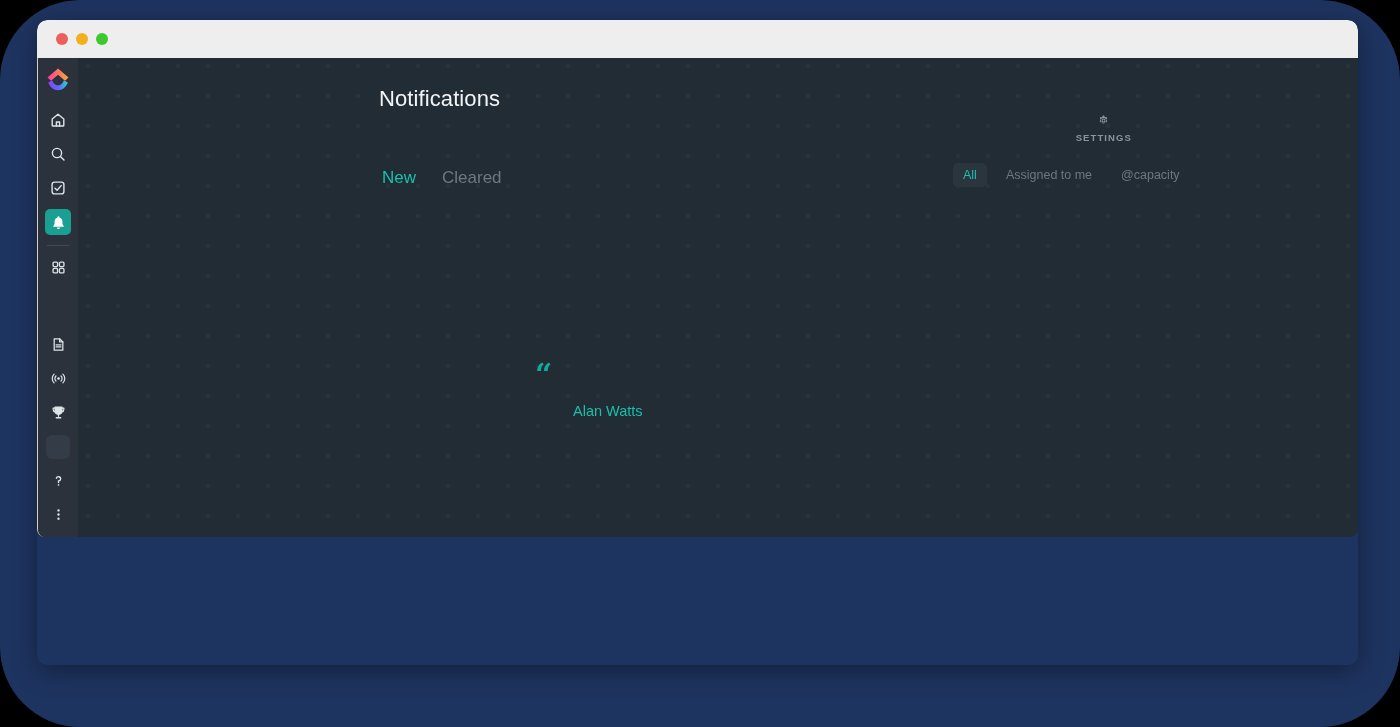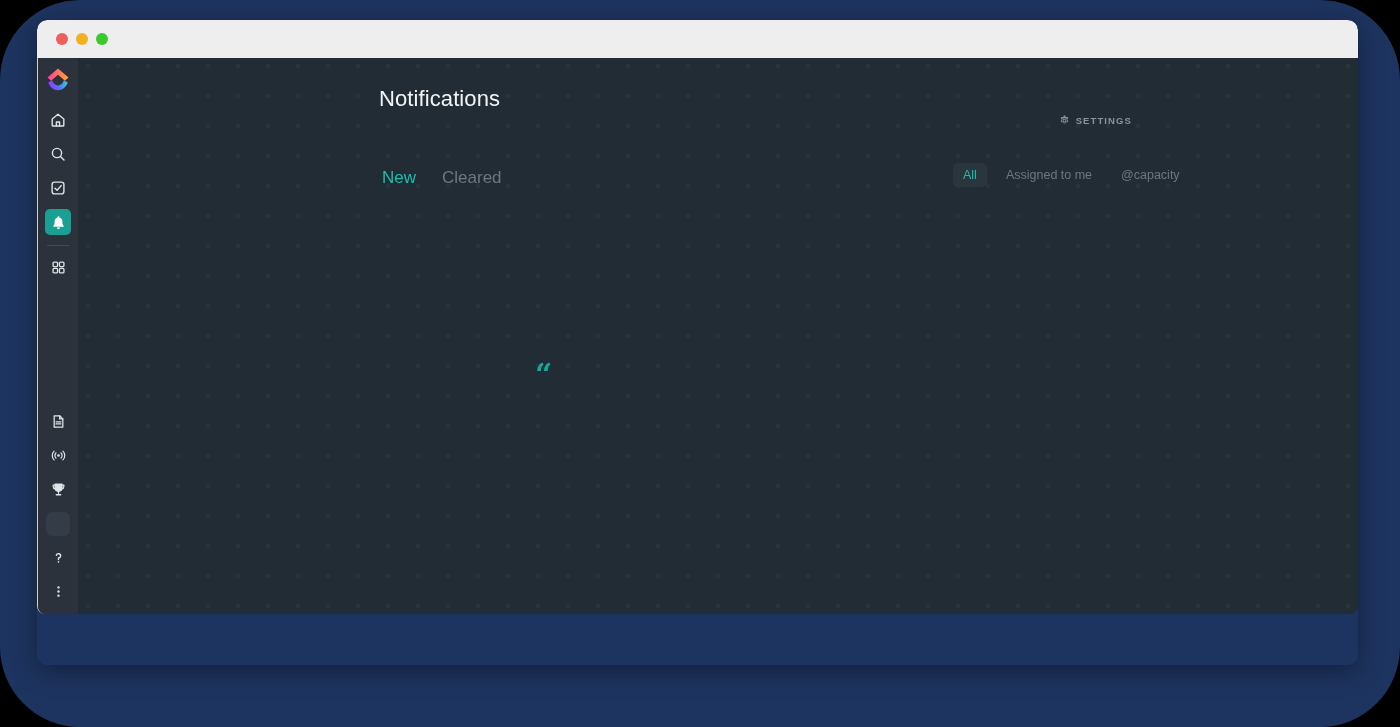"Notifications" #window-body { height: 556px -> 479px }
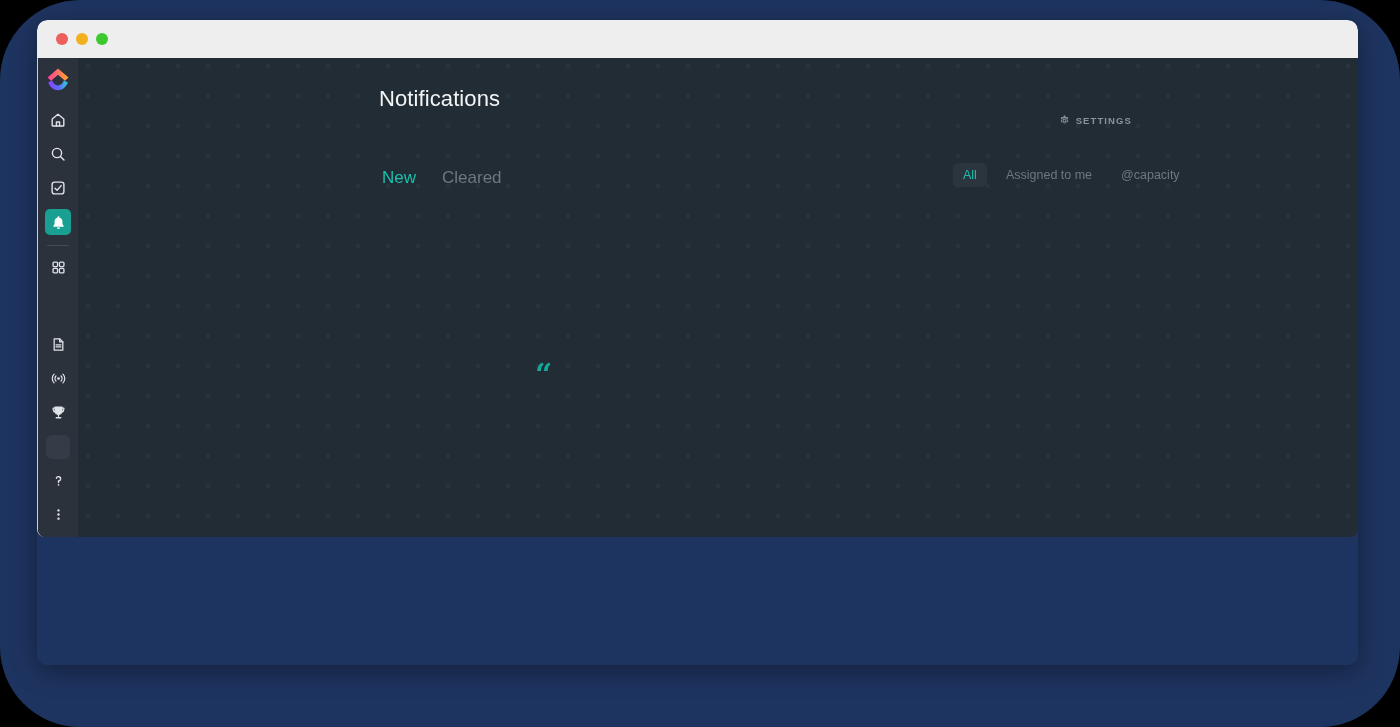"SETTINGS" #settings-btn { flex-direction: none -> column }
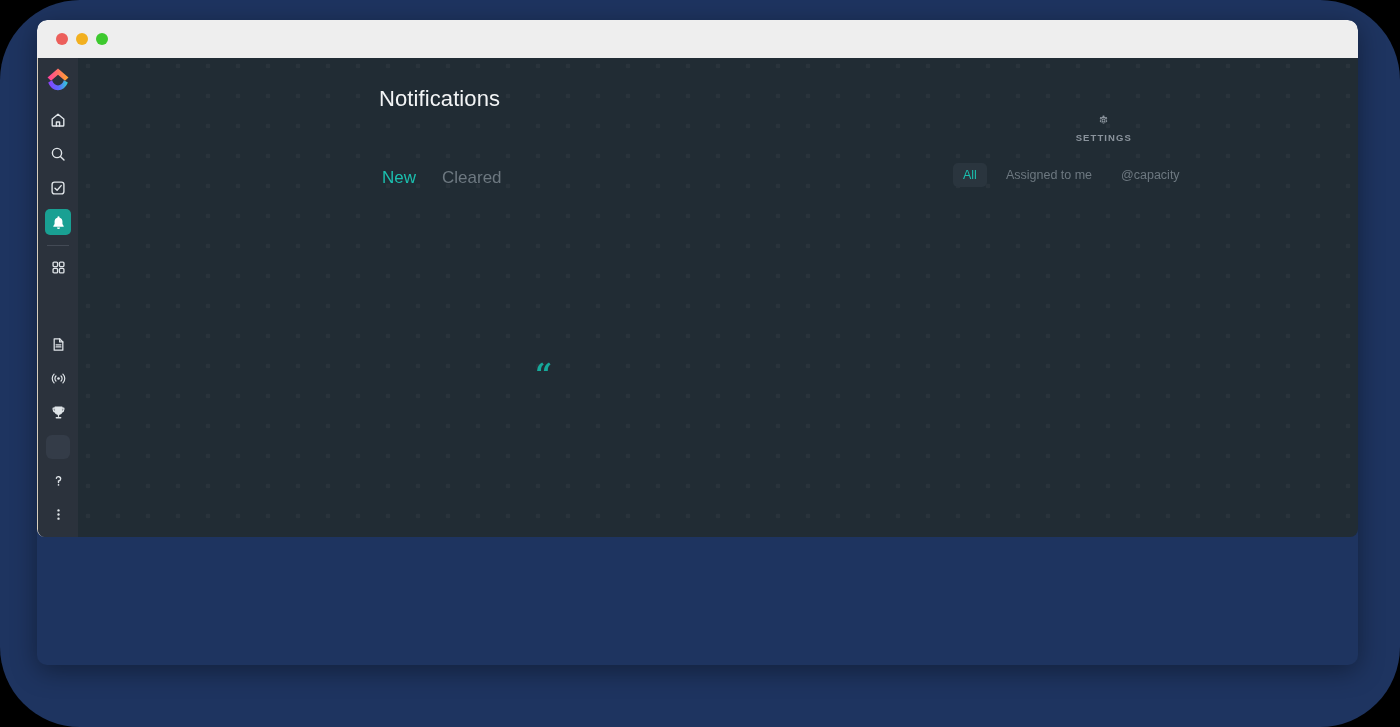"Alan Watts" div { html: none -> <div>Alan Watts</div> }
